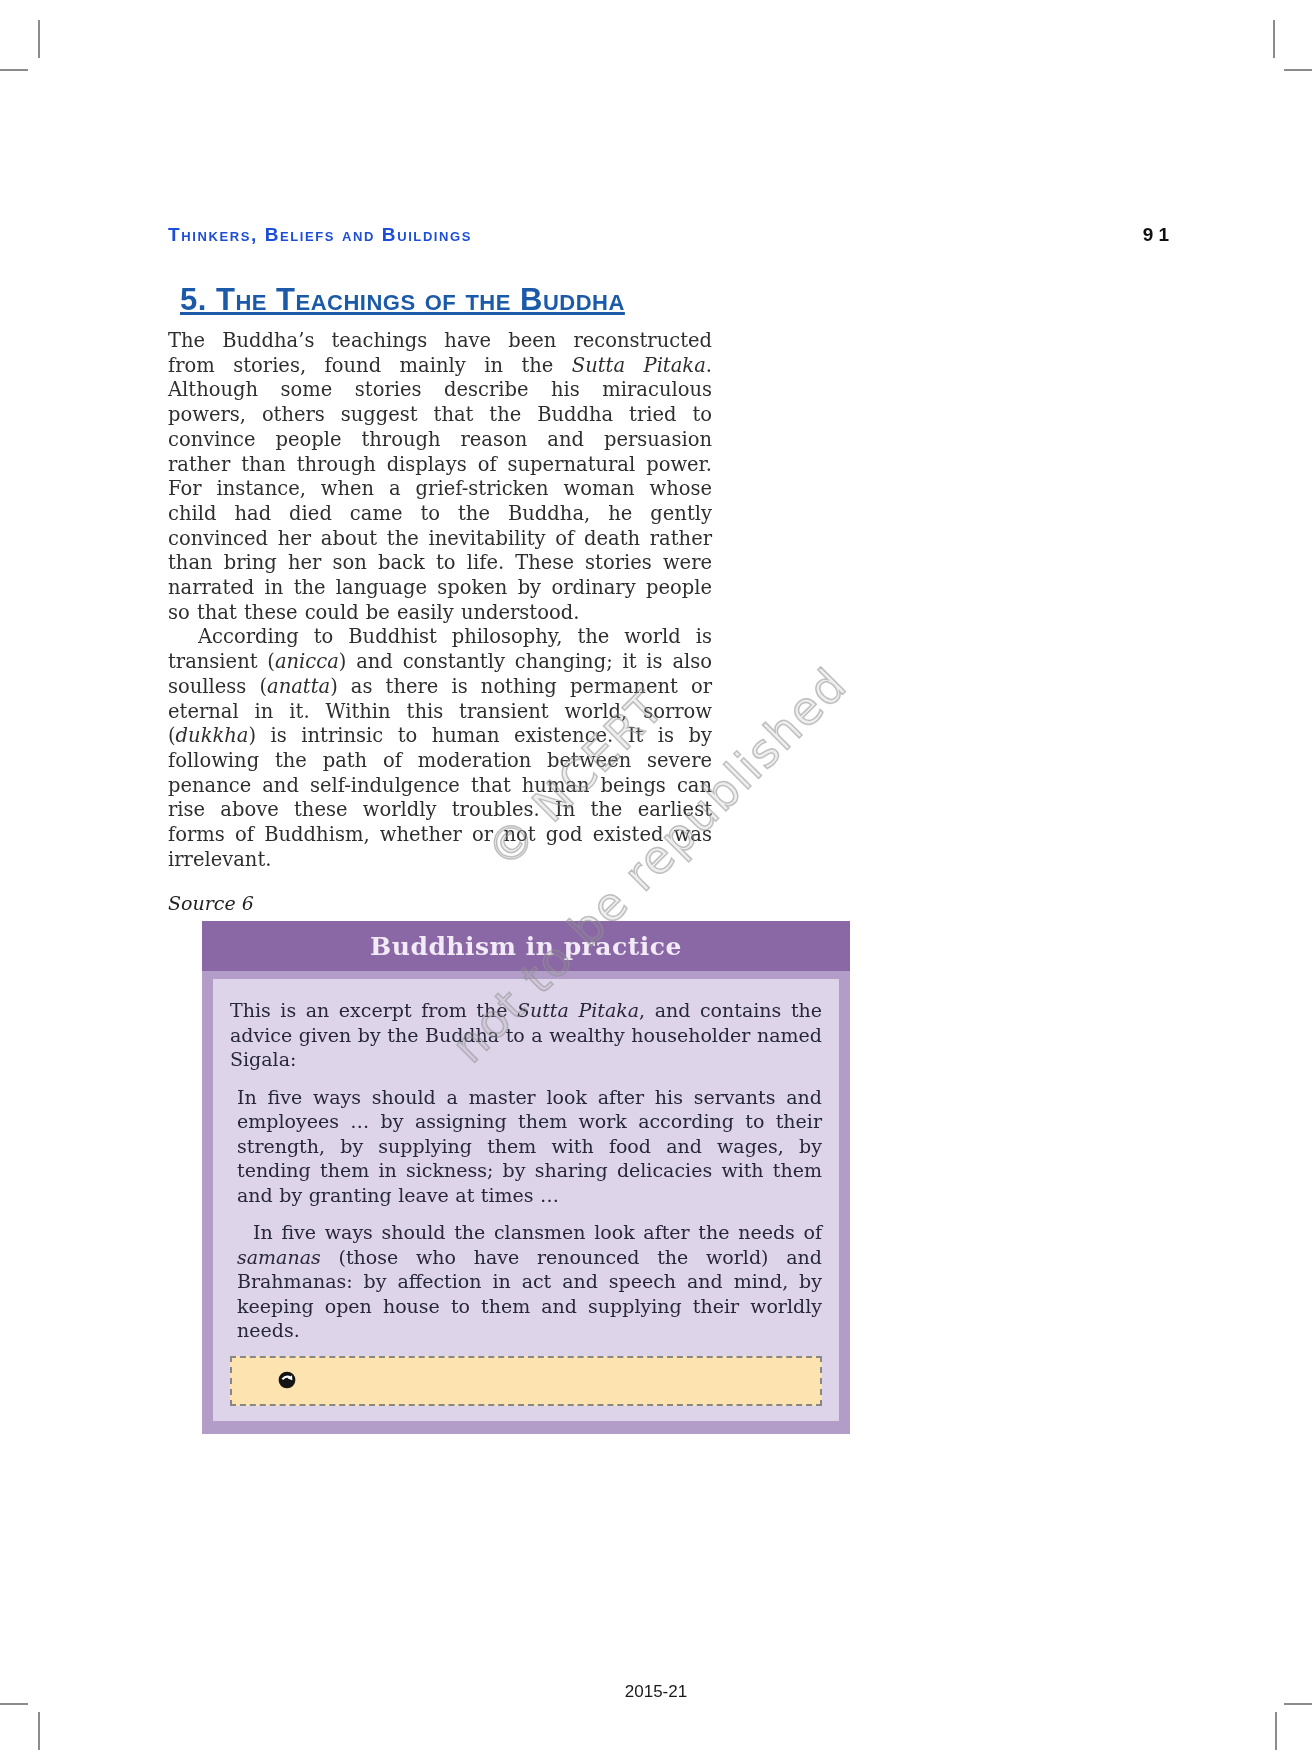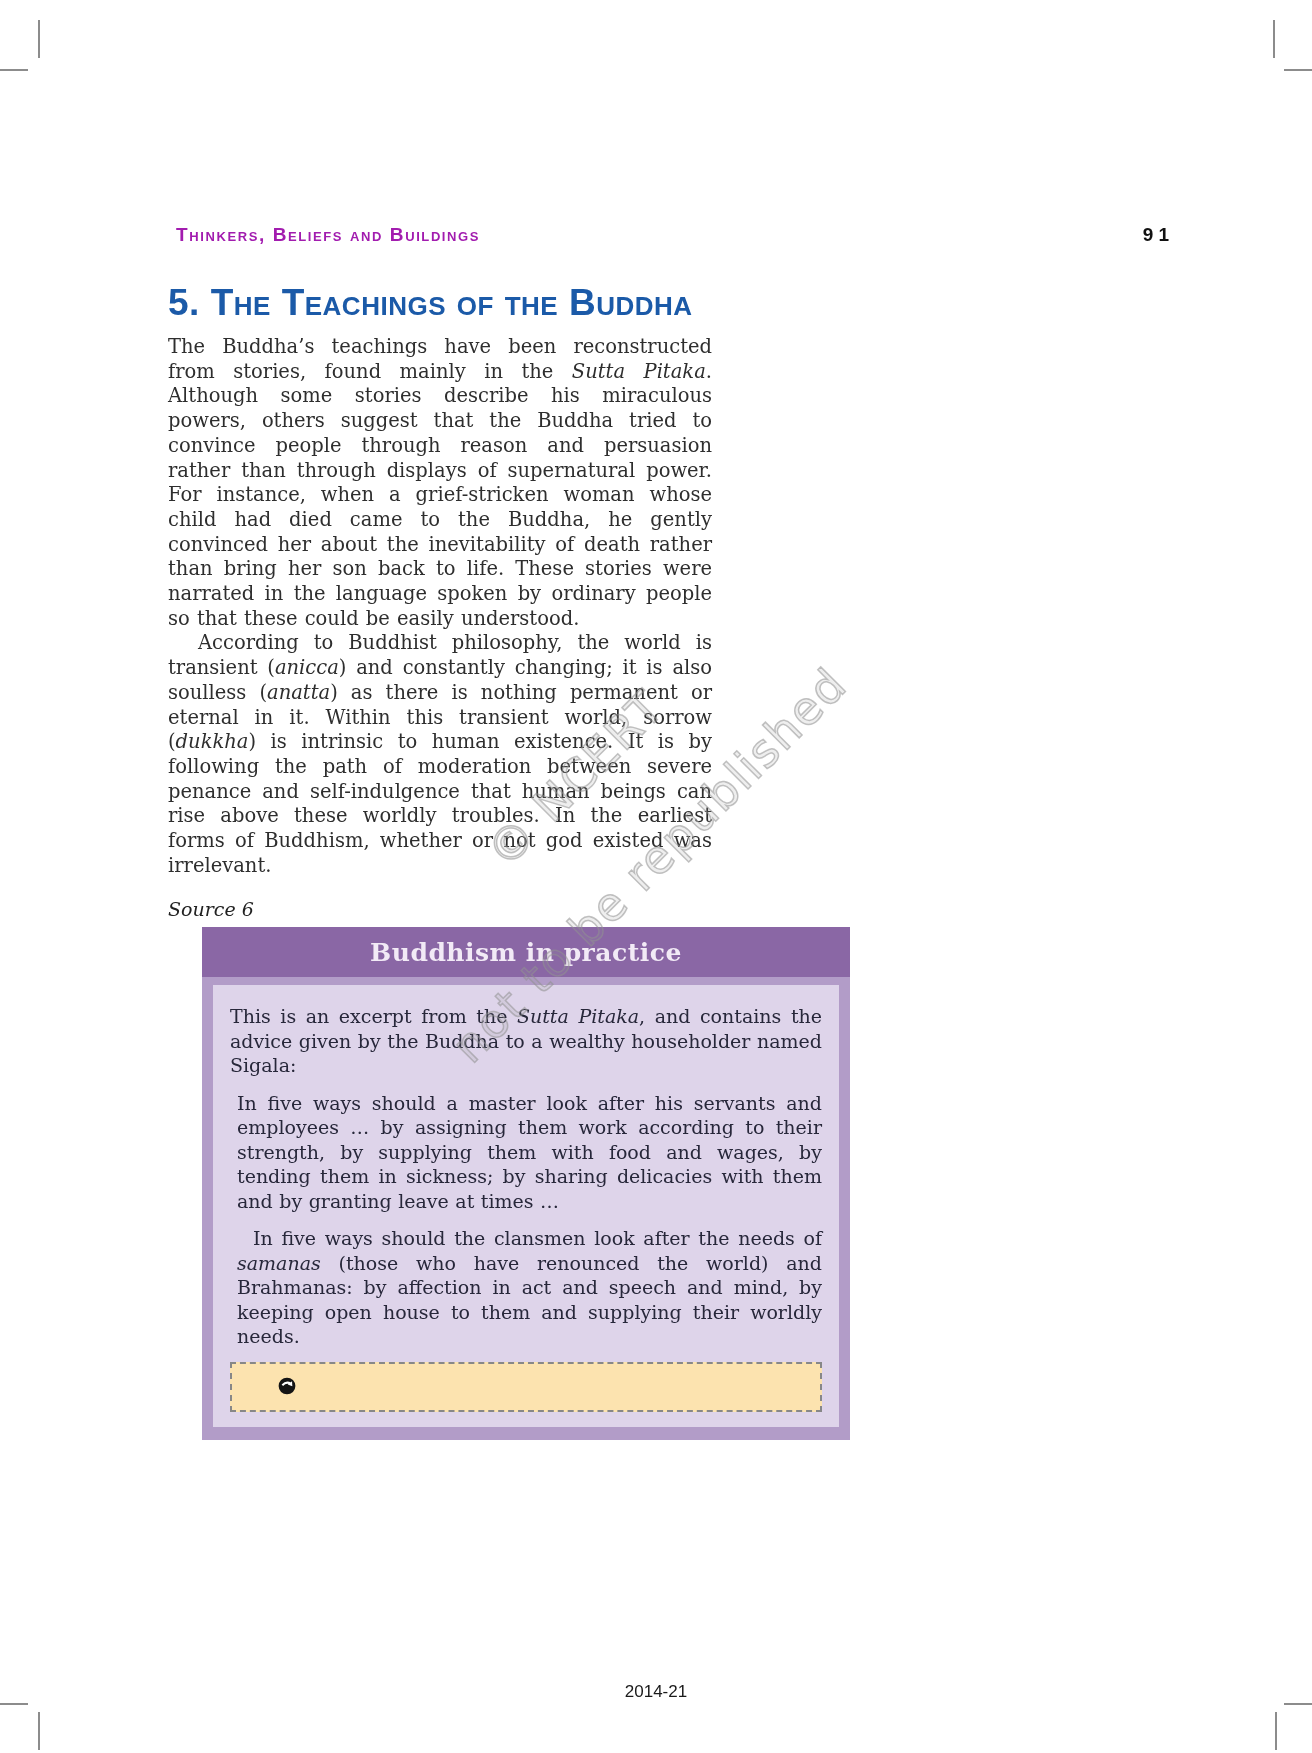"Thinkers, Beliefs and Buildings" .running-head { color: #a21caf -> #1d4ed8; margin-left: 8px -> none }
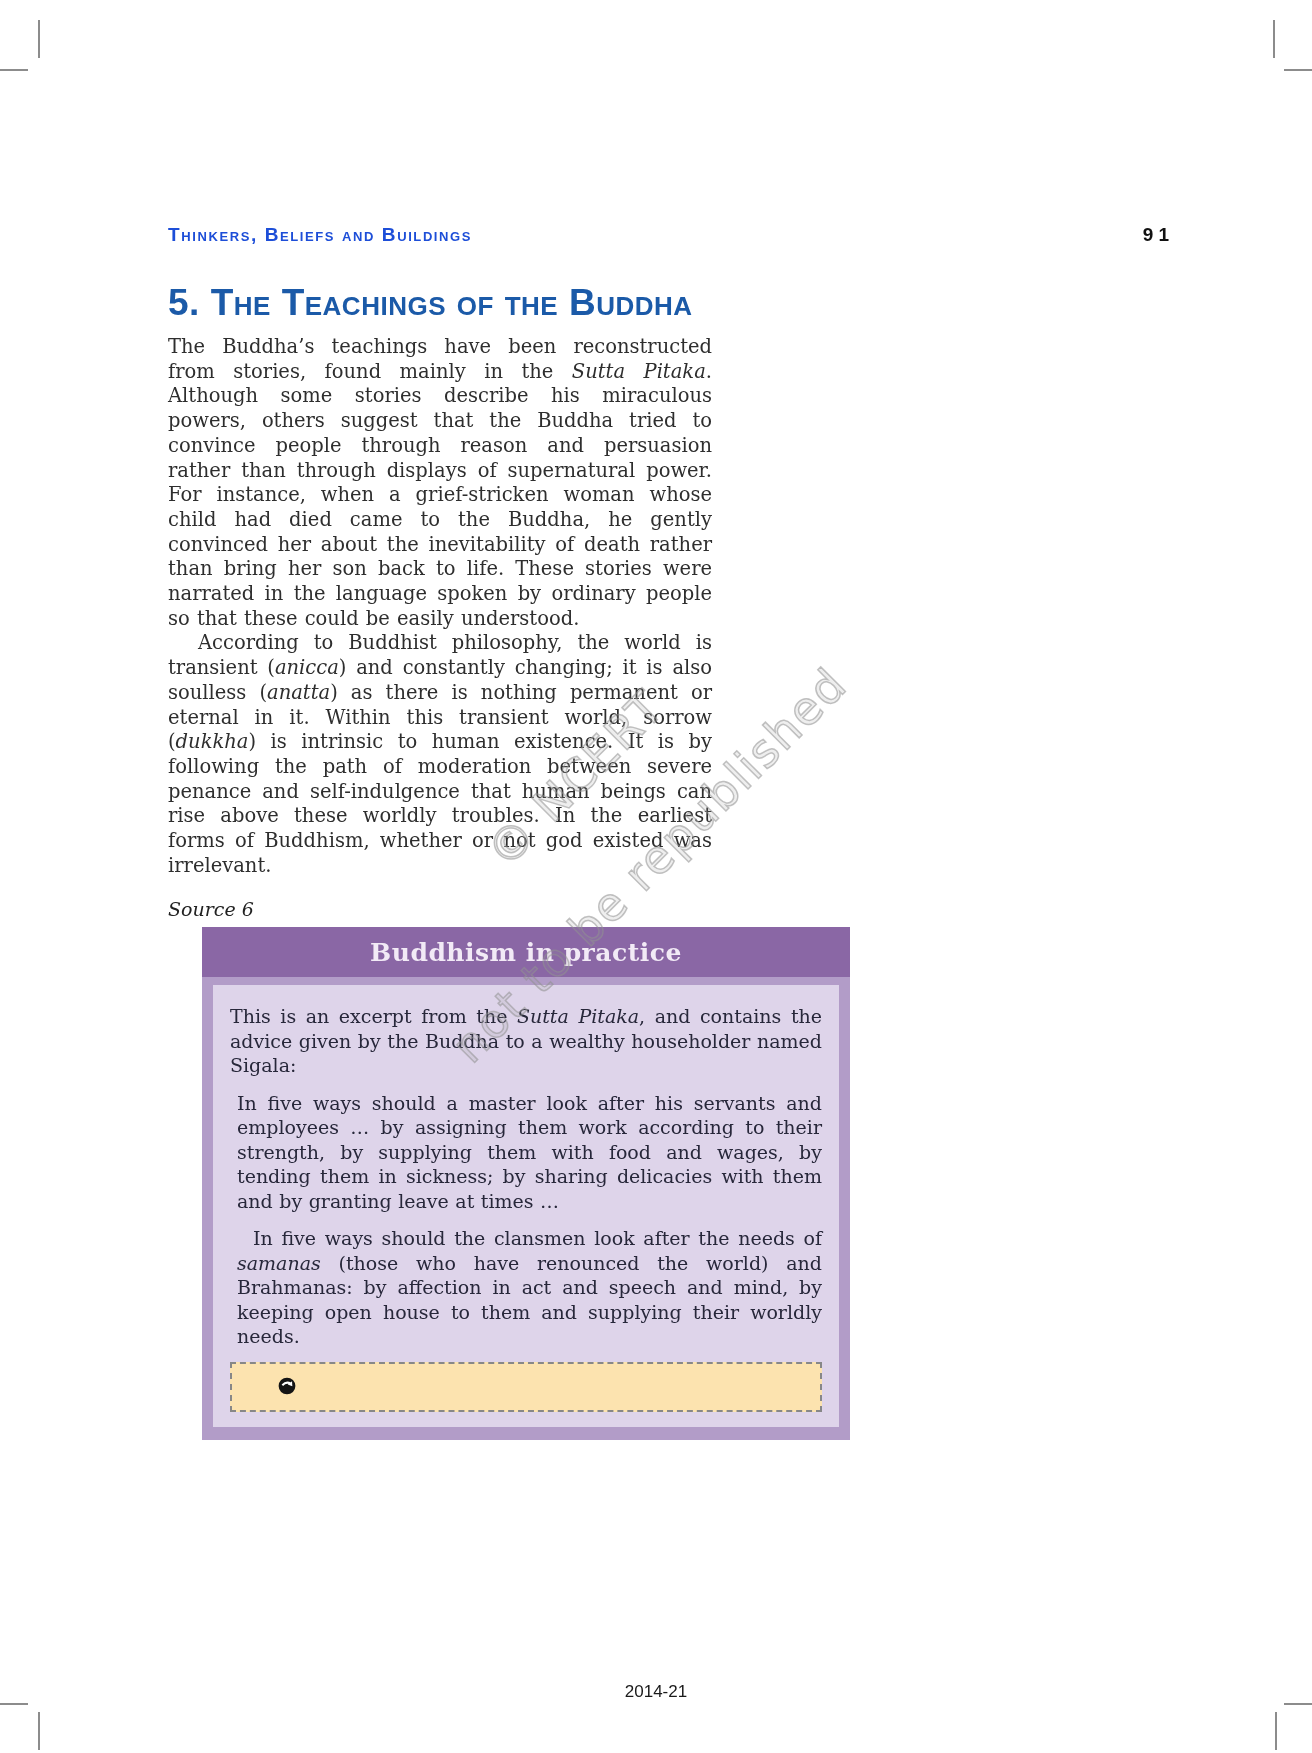"5. The Teachings of the" .sec-title { font-size: 37px -> 31px; margin: 0 0 11px 0 -> 0 0 11px 12px; text-decoration: none -> underline }
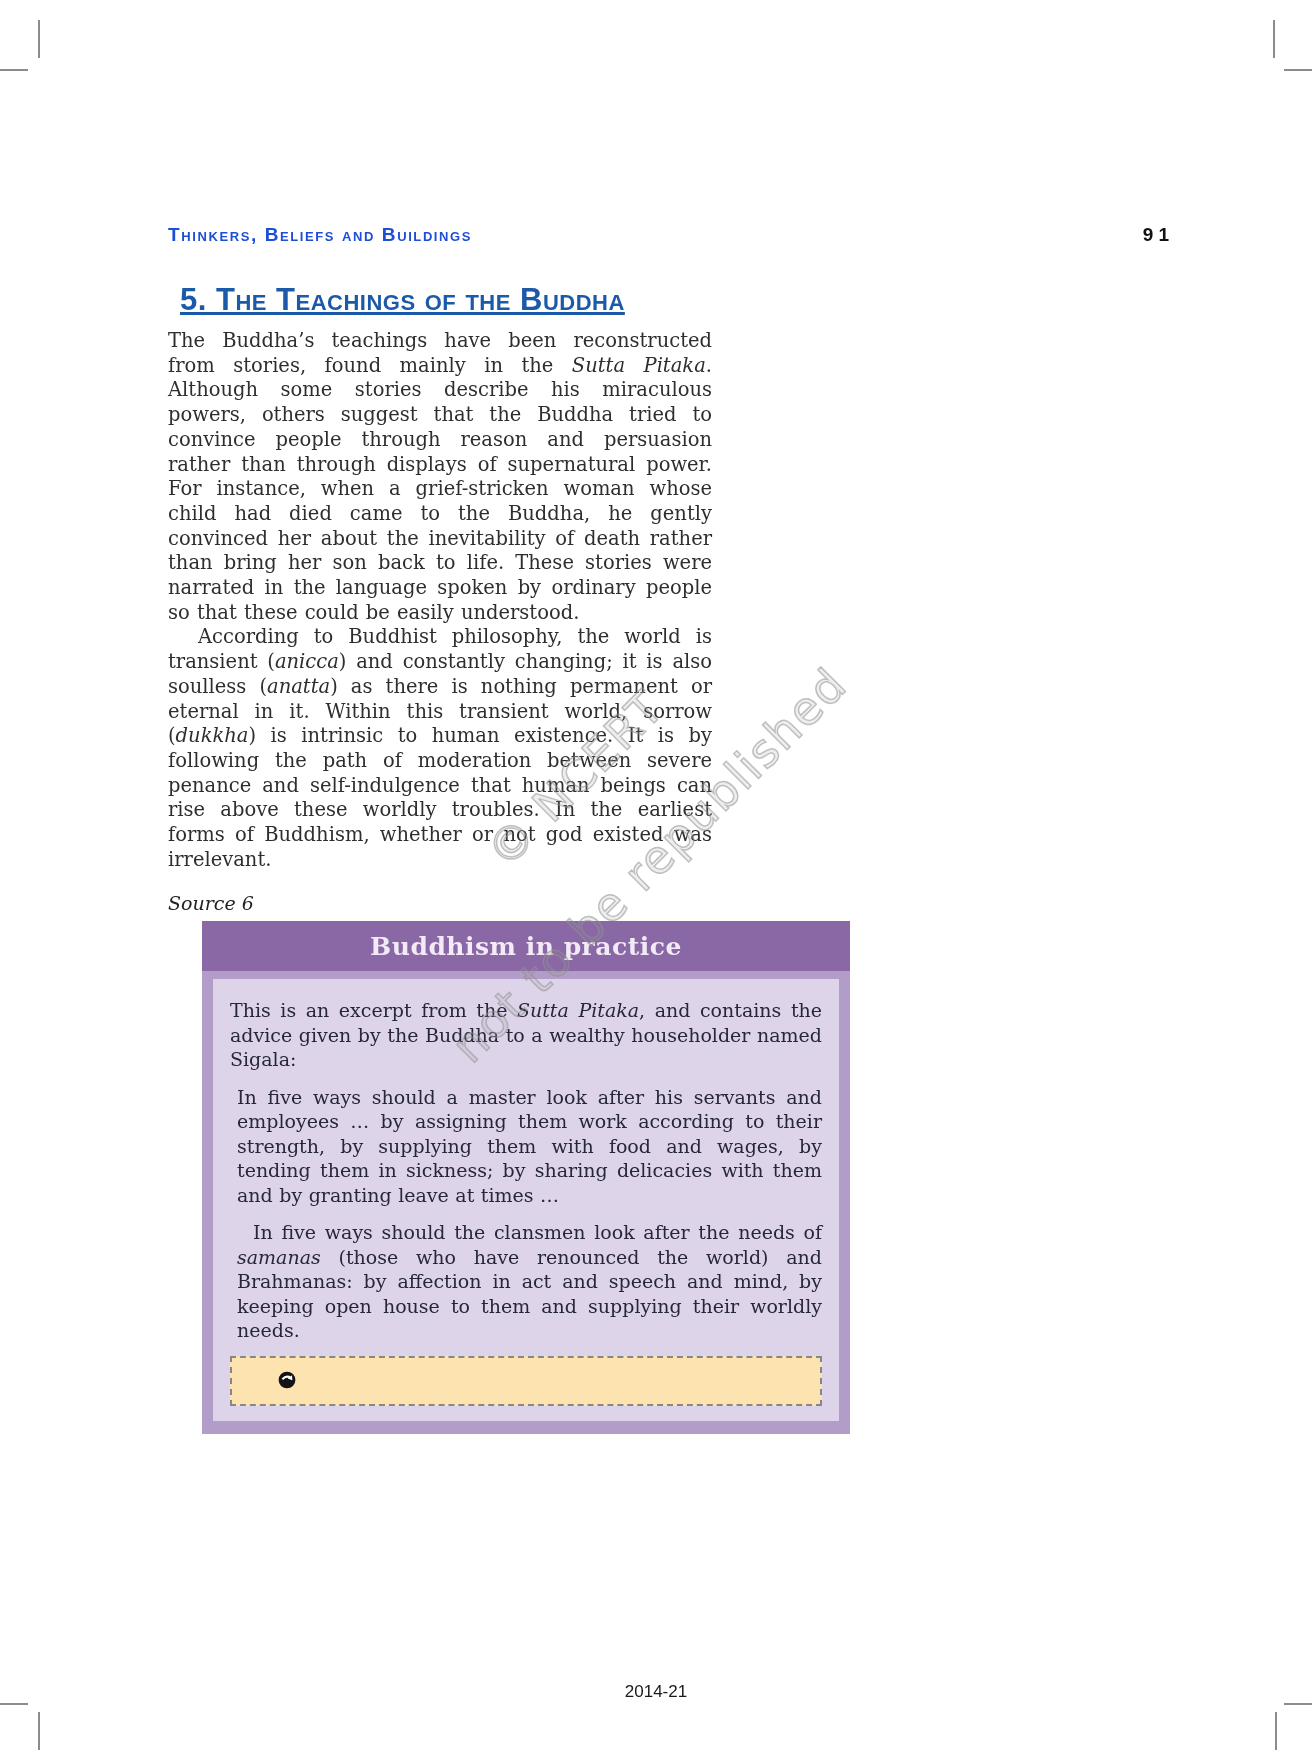"2014-21" div.footer { text: 2014-21 -> 2015-21 }
